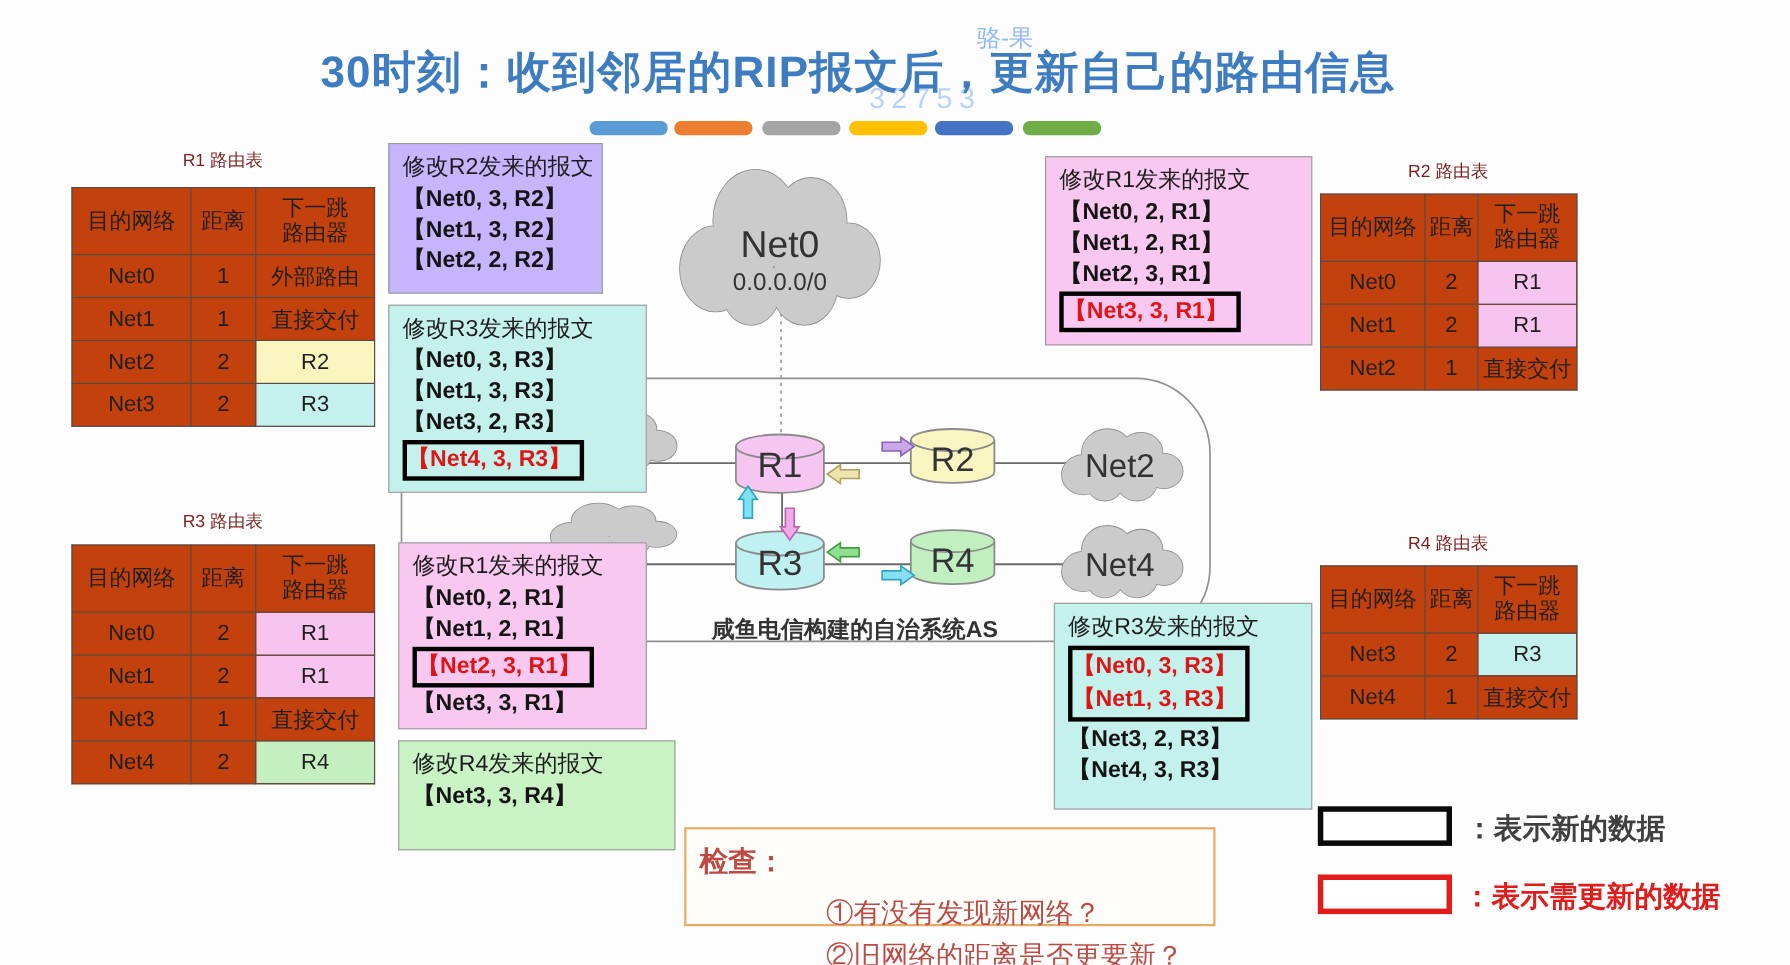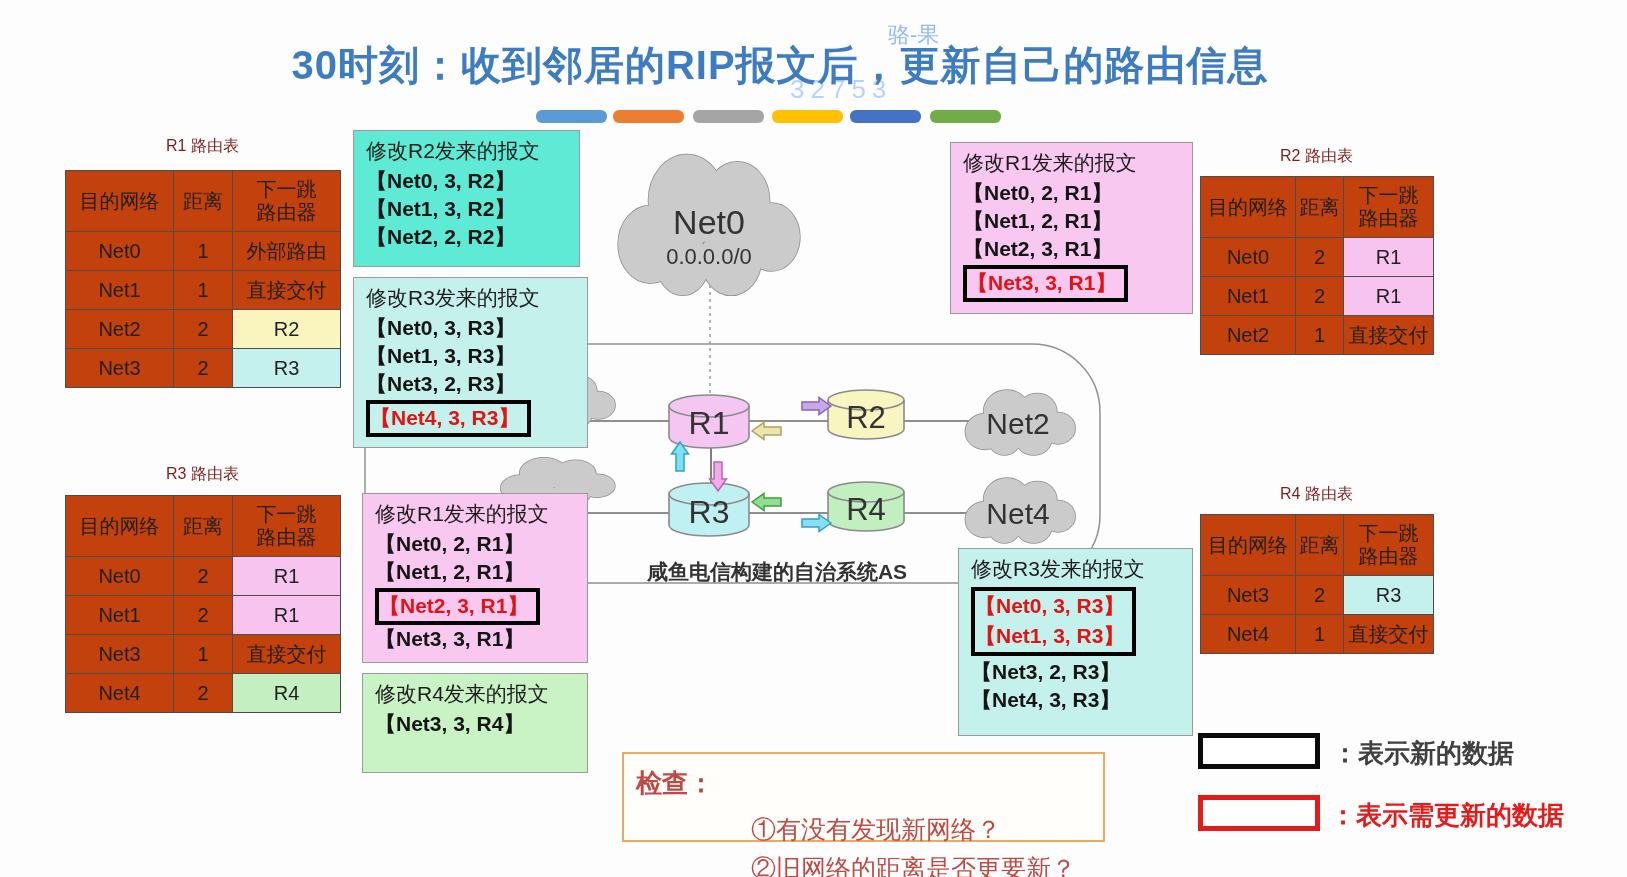"修改R2发来的报文" div.msgbox { background: #5eead4 -> #c4b5fd; width: 227px -> 195px }
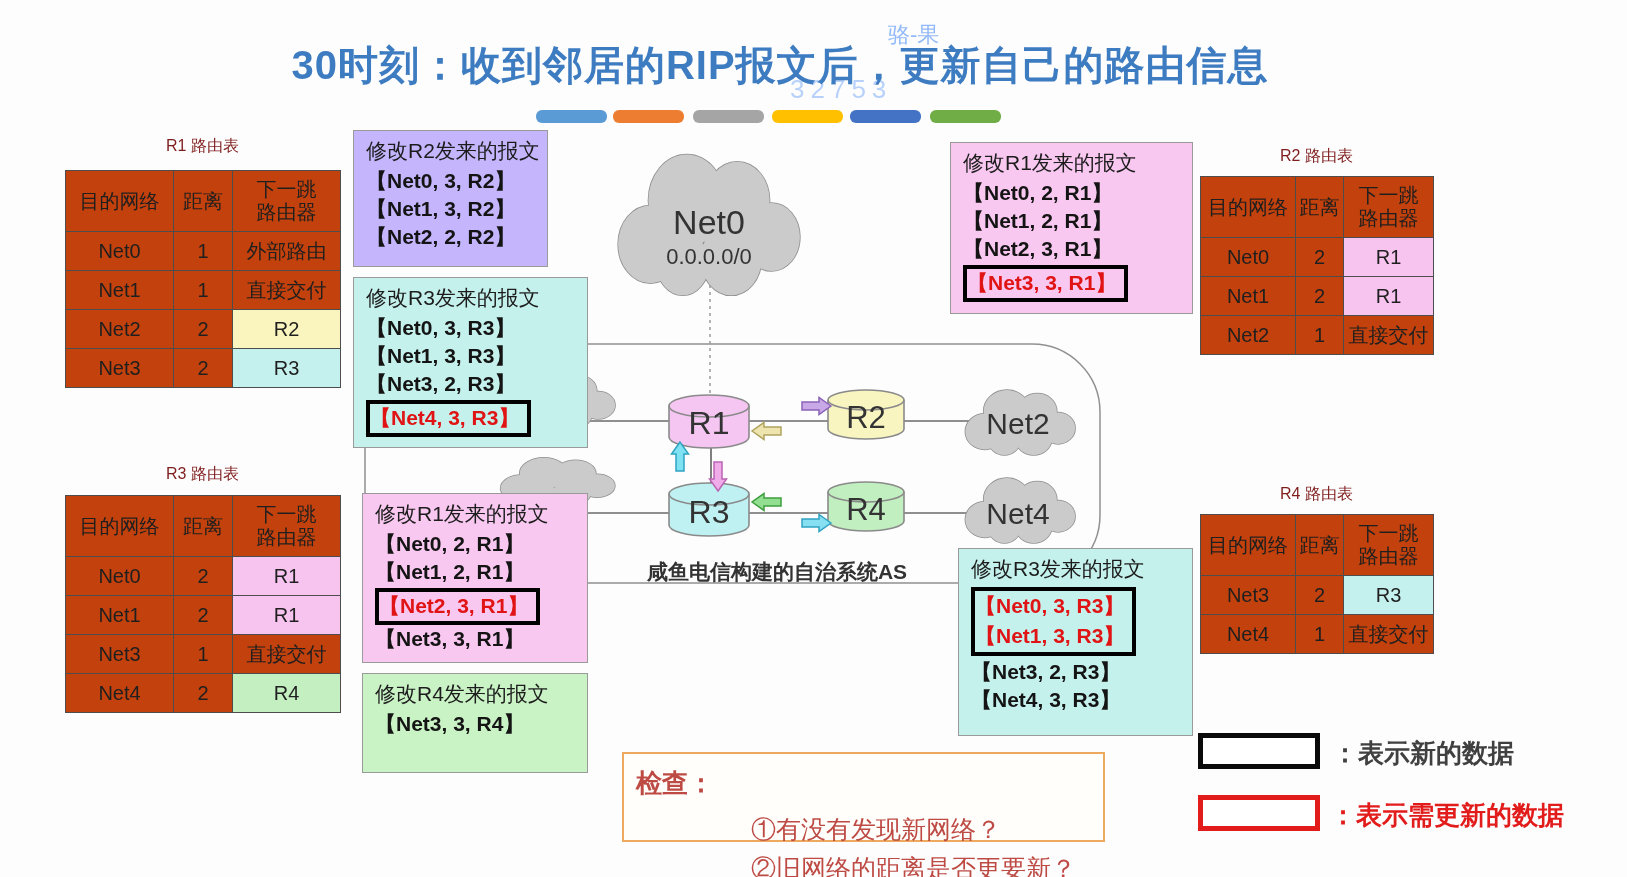"修改R4发来的报文" div.msgbox { width: 226px -> 252px }
